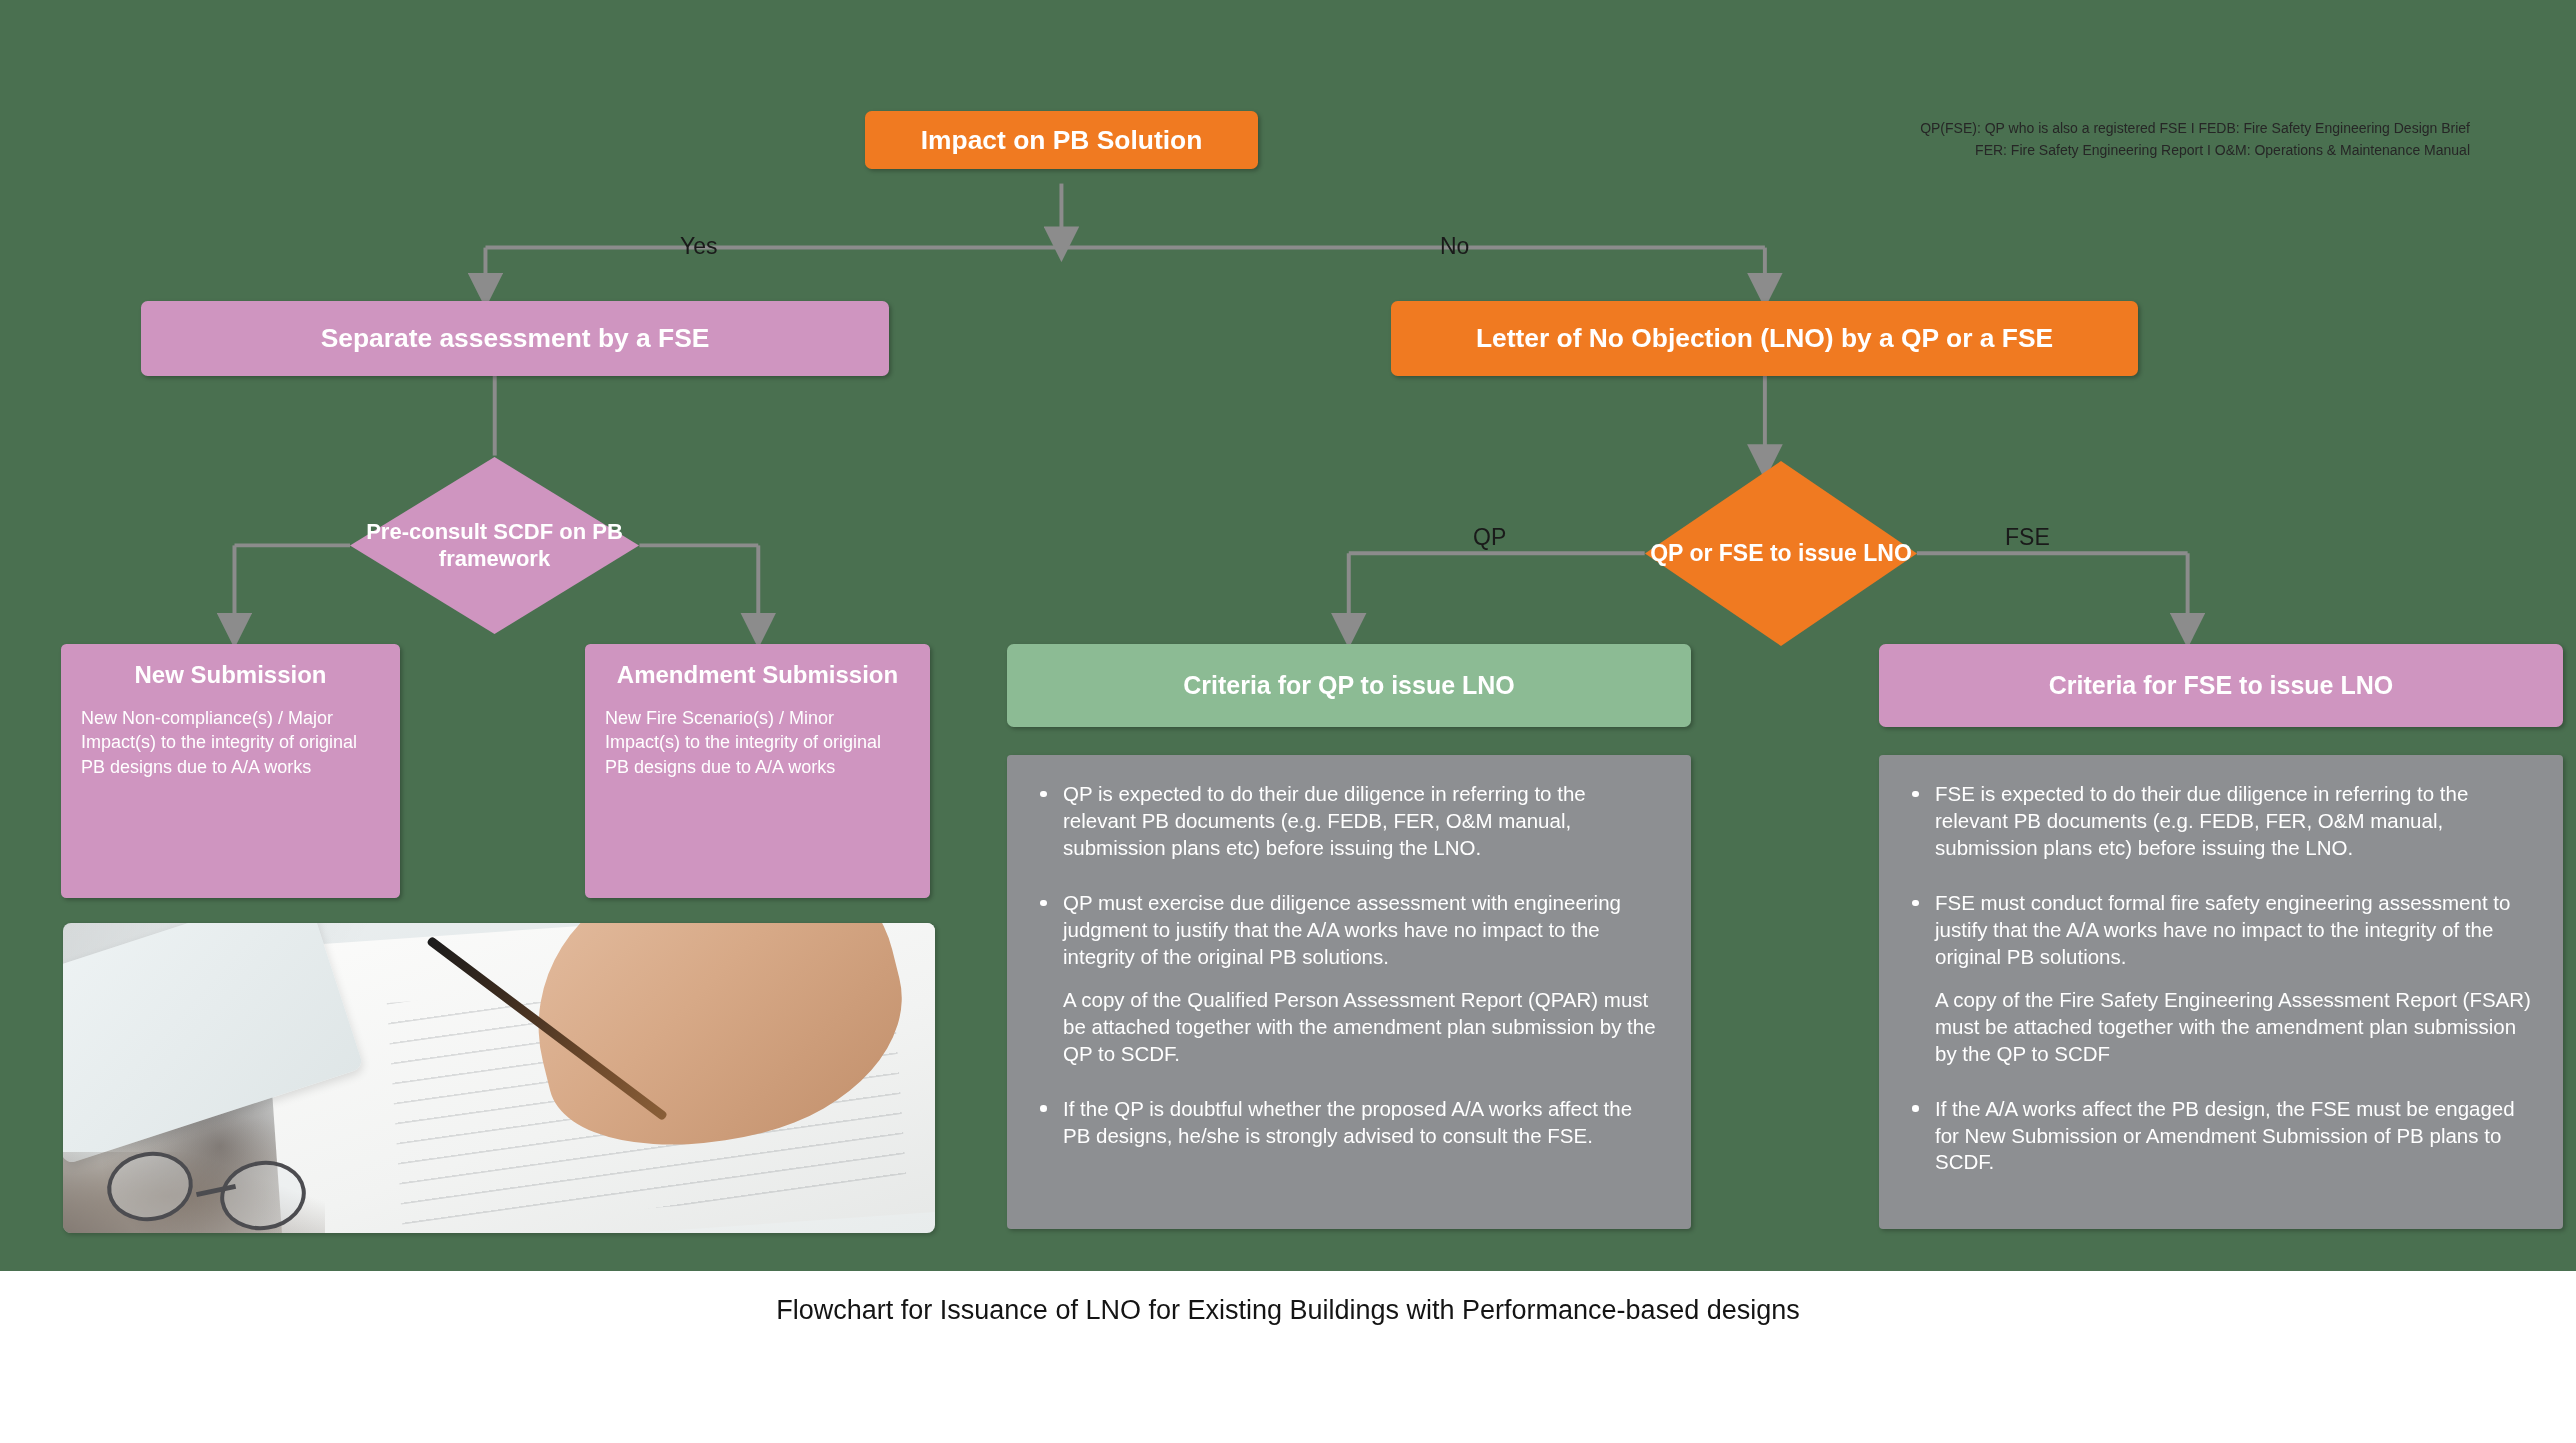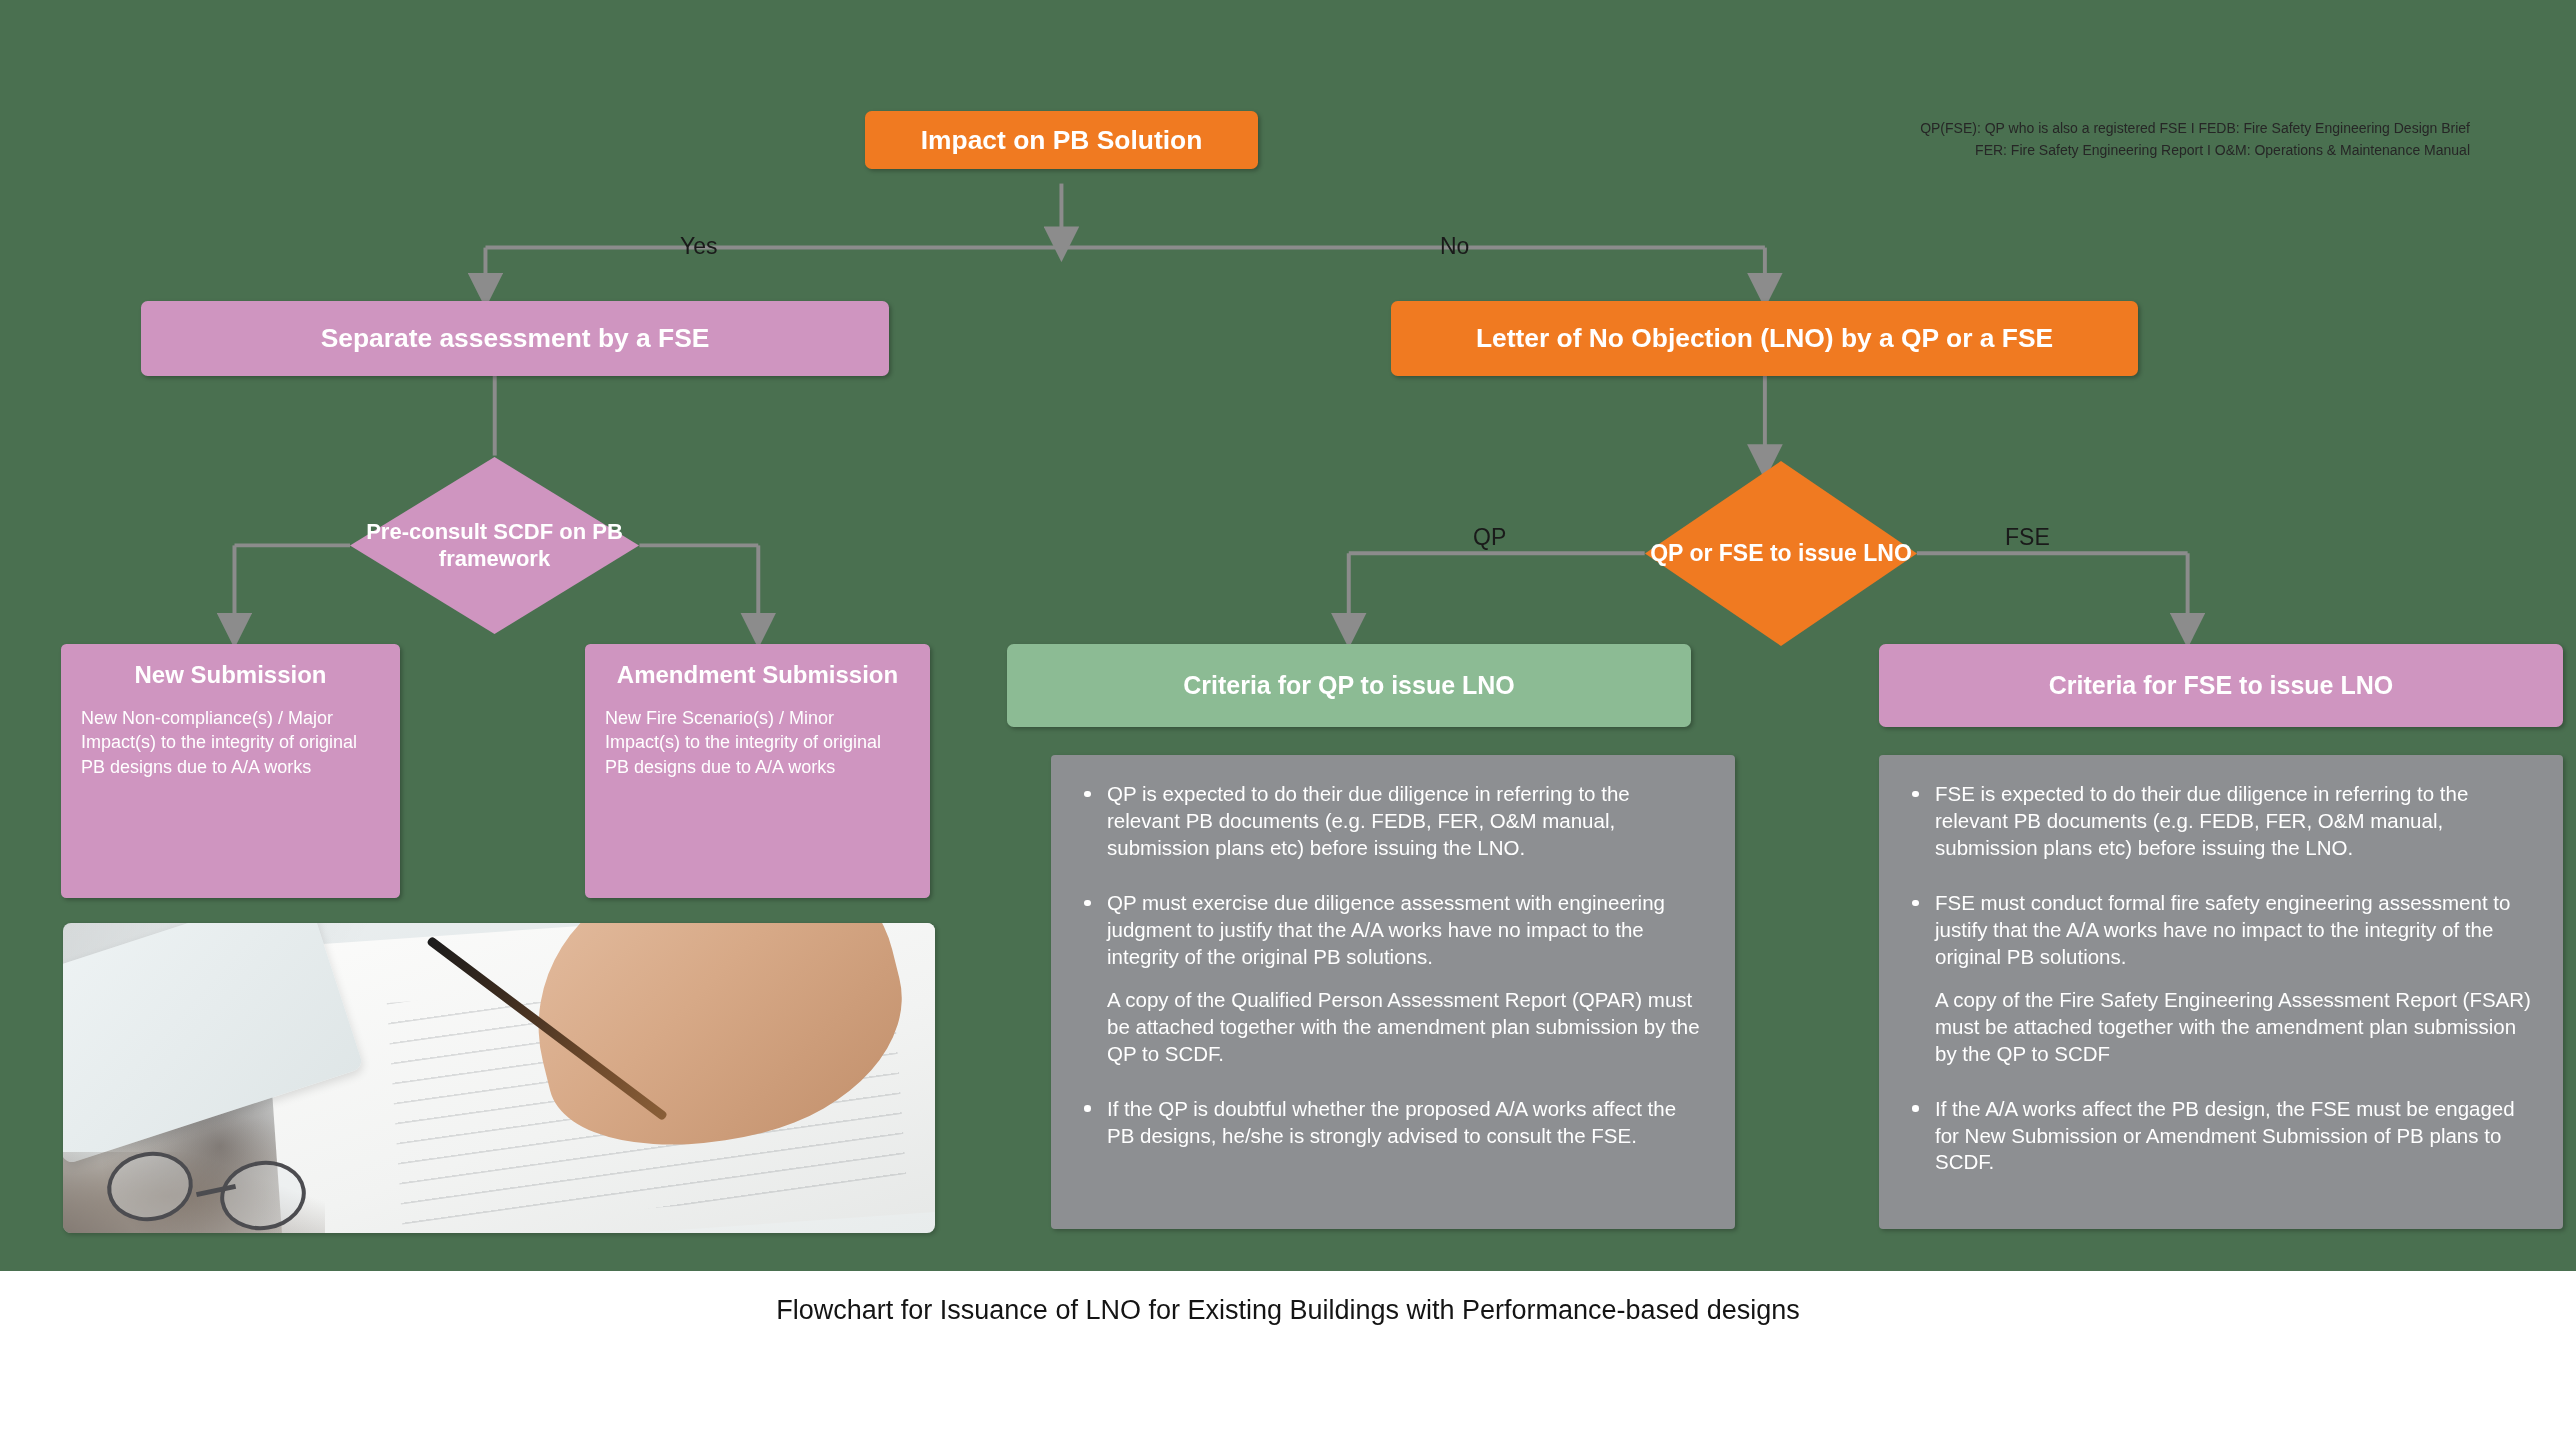"QP is expected to do" #qp-panel { margin-left: 44px -> none }
